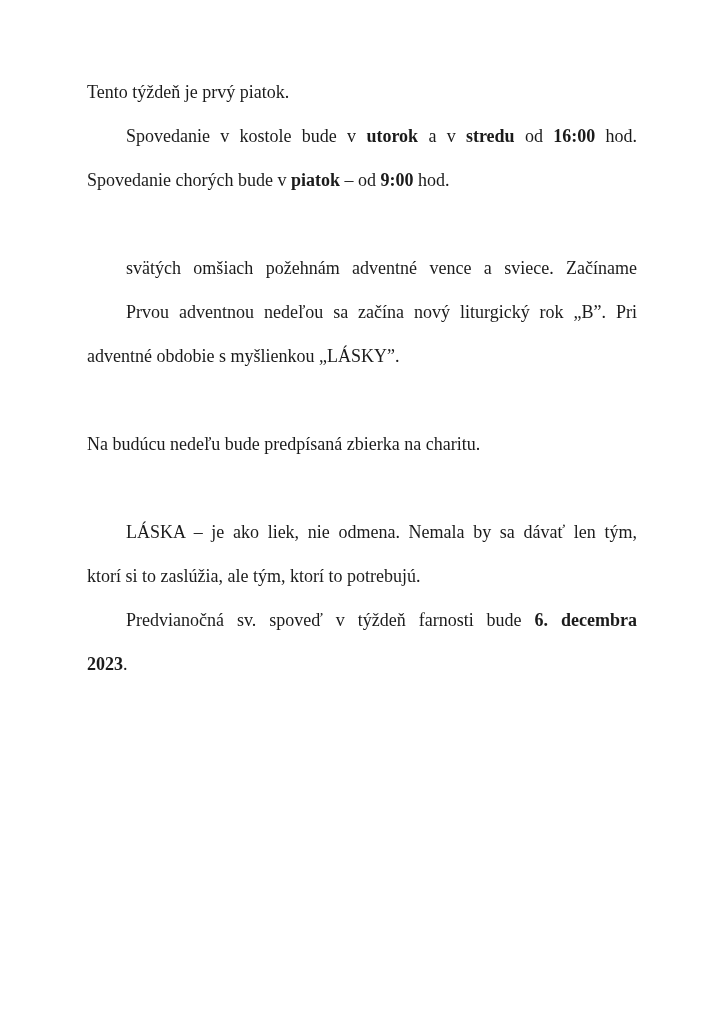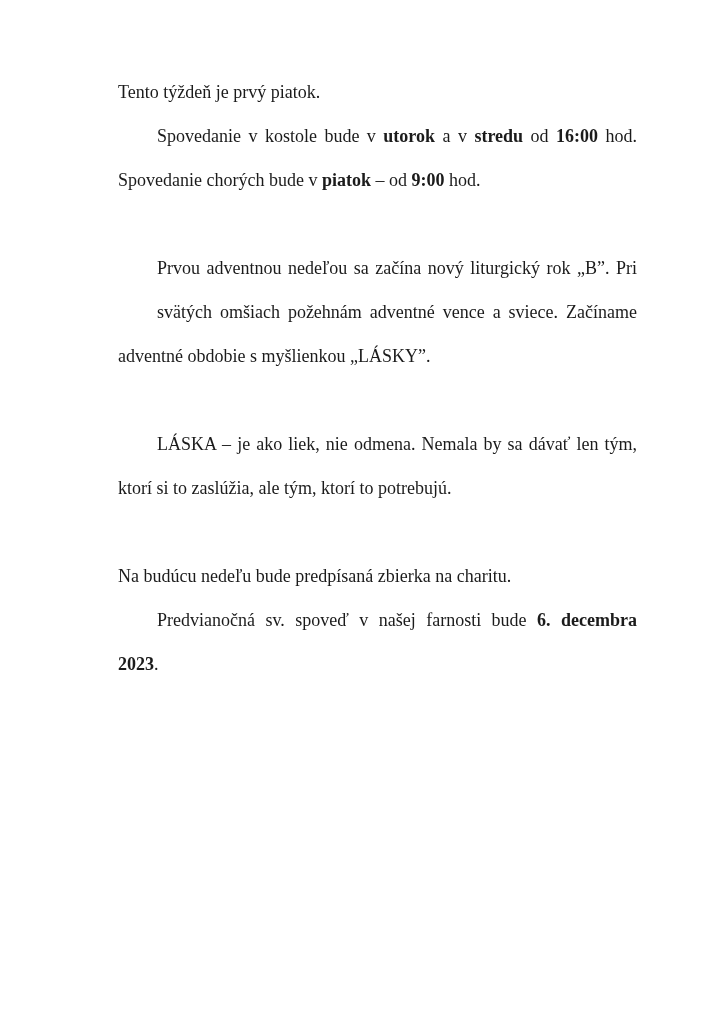"Tento týždeň je prvý piatok." .page { padding: 70px 87px 0 118px -> 70px 87px 0 87px }
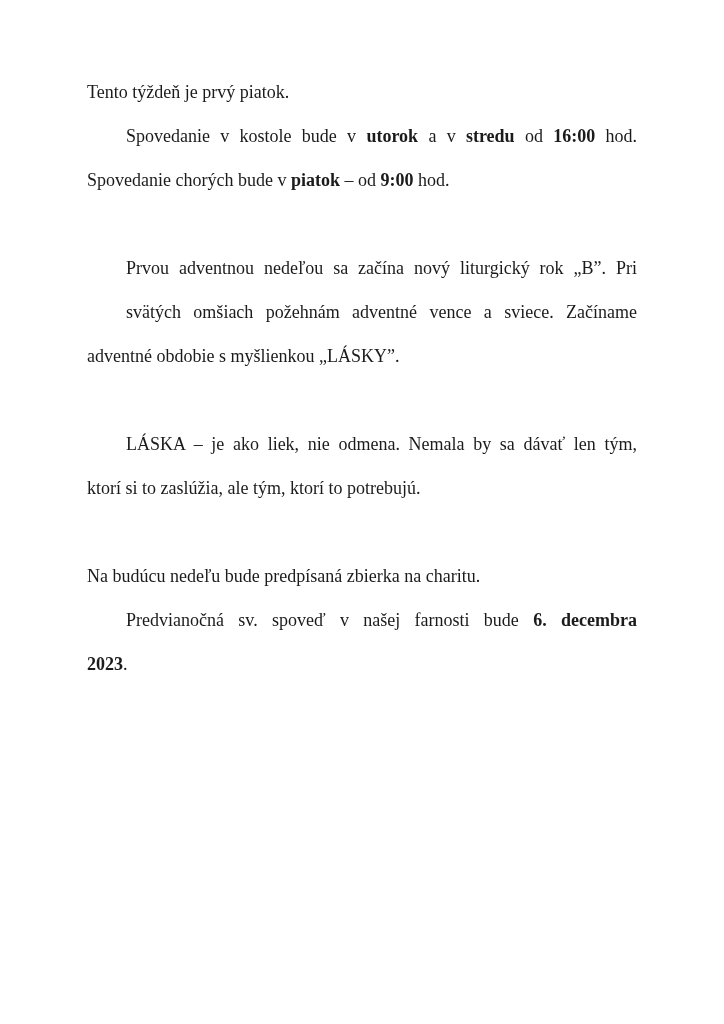"Prvou adventnou nedeľou sa začína" p.line { order: before "svätých omšiach požehnám adventné vence" -> after "svätých omšiach požehnám adventné vence" }
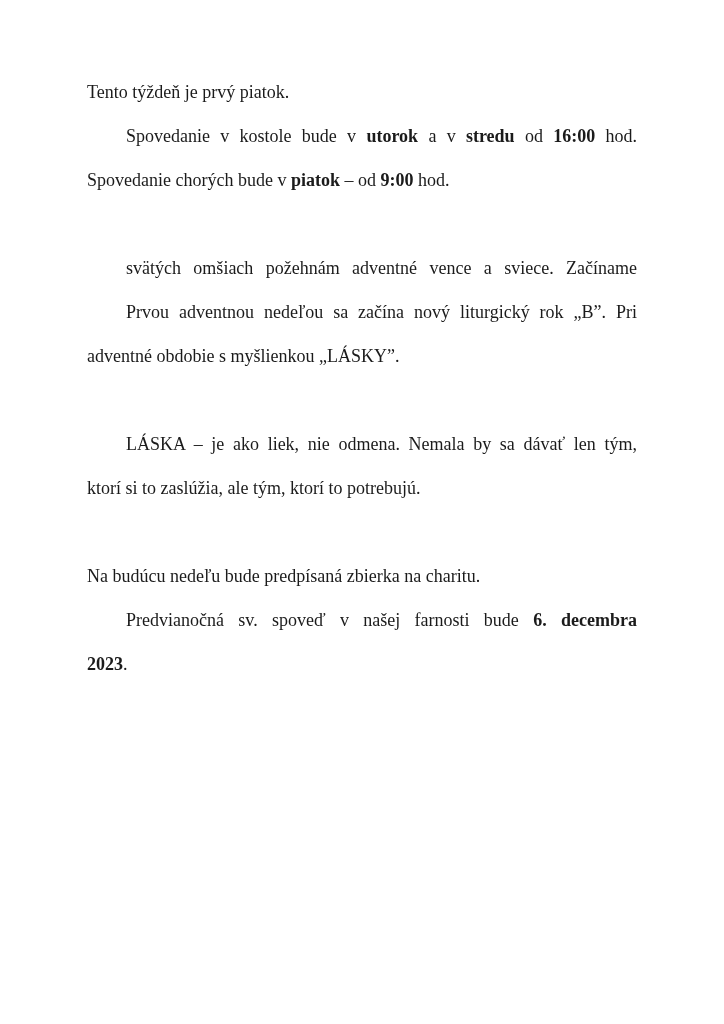"LÁSKA – je ako liek," div.para { order: before "Na budúcu nedeľu bude predpísaná" -> after "Na budúcu nedeľu bude predpísaná" }
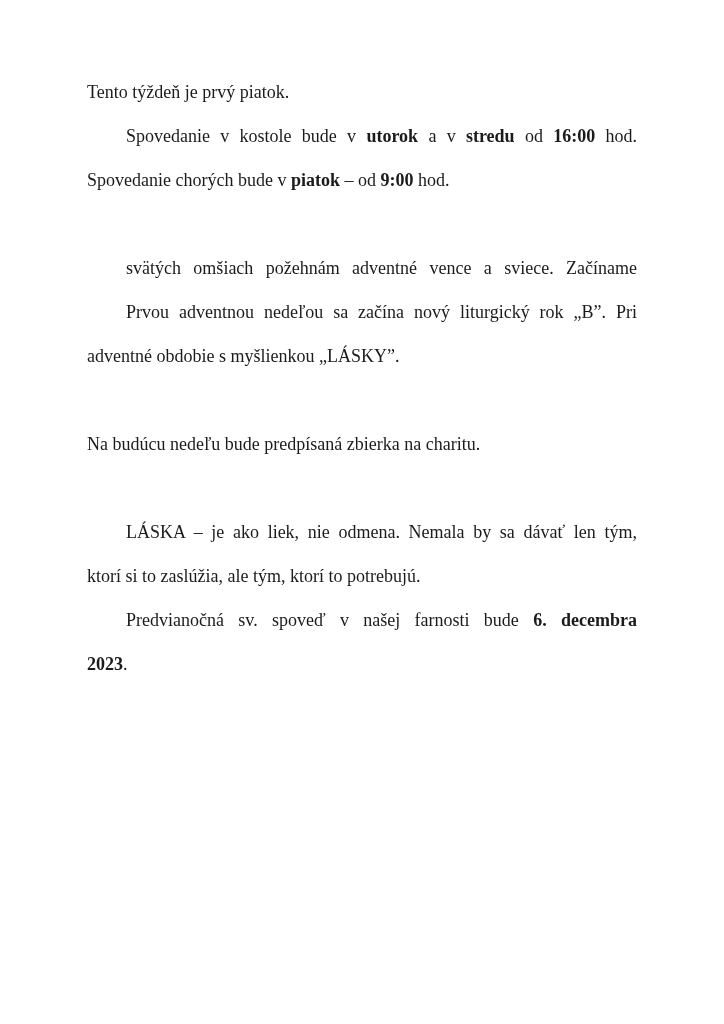"Predvianočná sv. spoveď v našej" span { text: našej -> týždeň }
